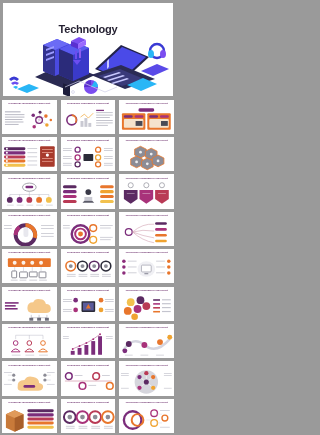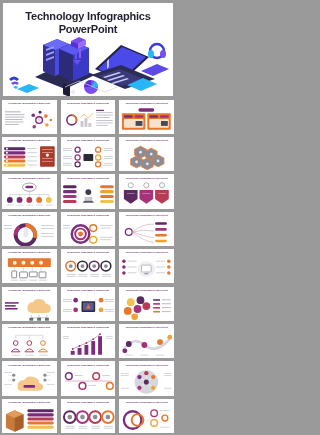"Technology Infographics" span { html: <span>Technology Infographics</span> -> none }
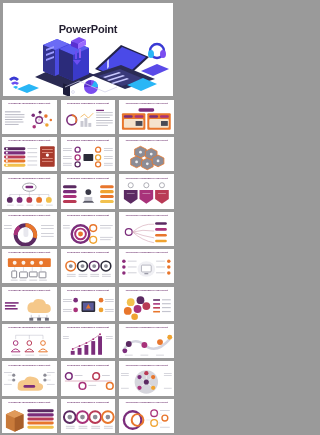"PowerPoint" span { text: PowerPoint -> Technology }
